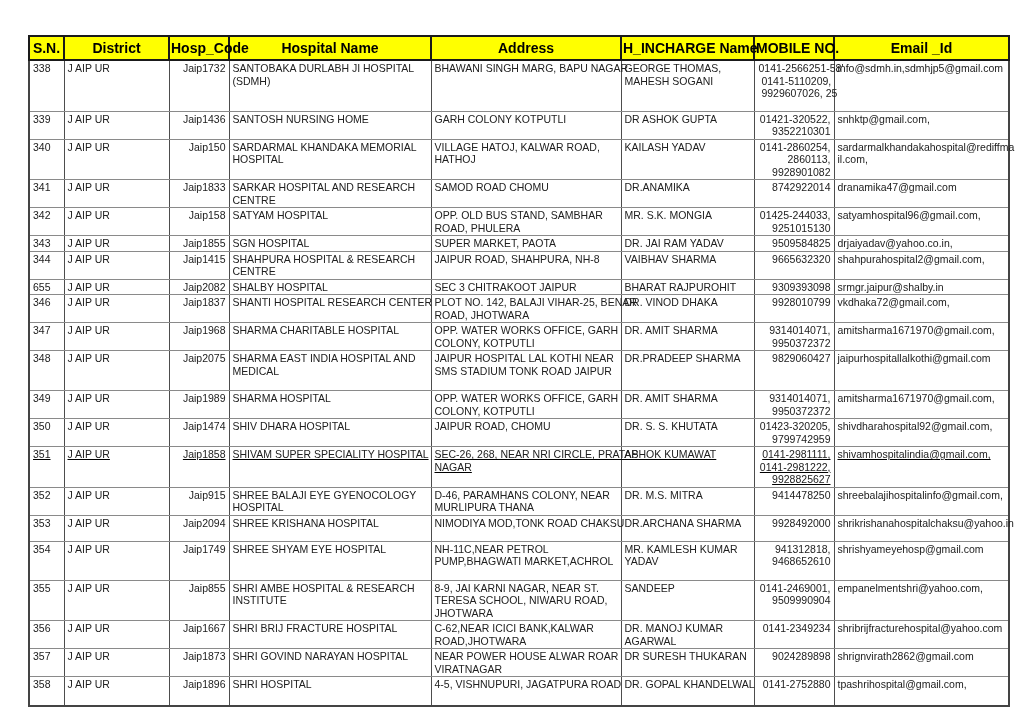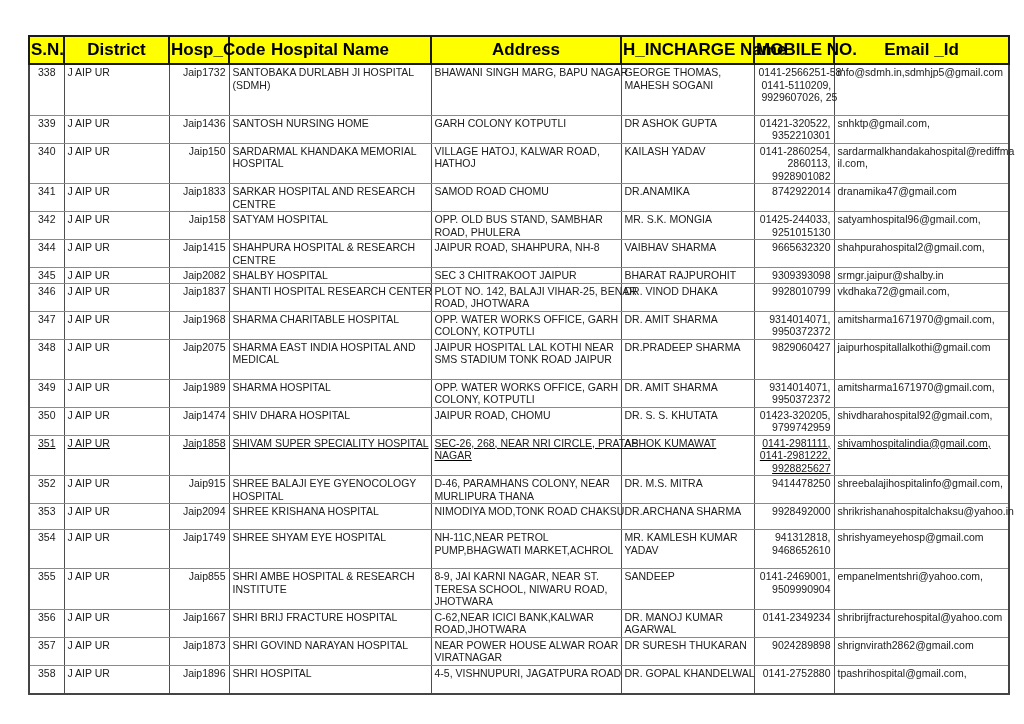"S.N." table.hospital-table th { font-size: 17px -> 14px }
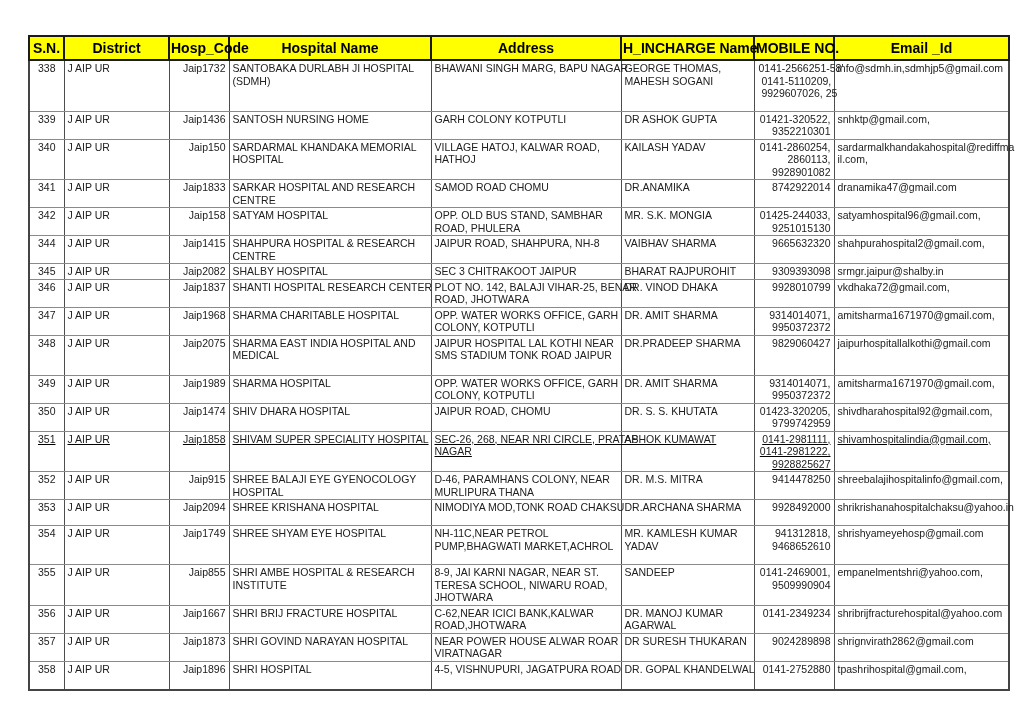"338" td.col-sn { text-align: center -> none }
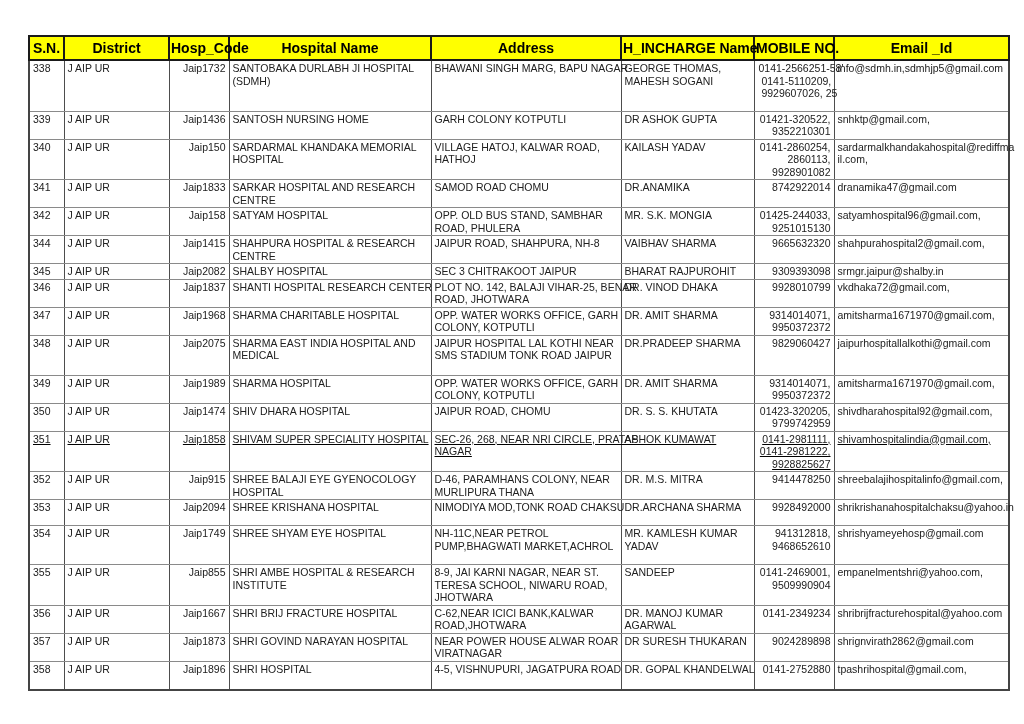"343" tr { html: none -> <tr> <td>343</td> <td>J AIP UR</td> <td>Jaip1855</td> <td>SGN HOSPITAL</td> <td>SUPER MARKET, PAOTA</td> <td>DR. JAI RAM YADAV</td> <td>9509584825</td> <td>drjaiyadav@yahoo.co.in,</td> </tr> }
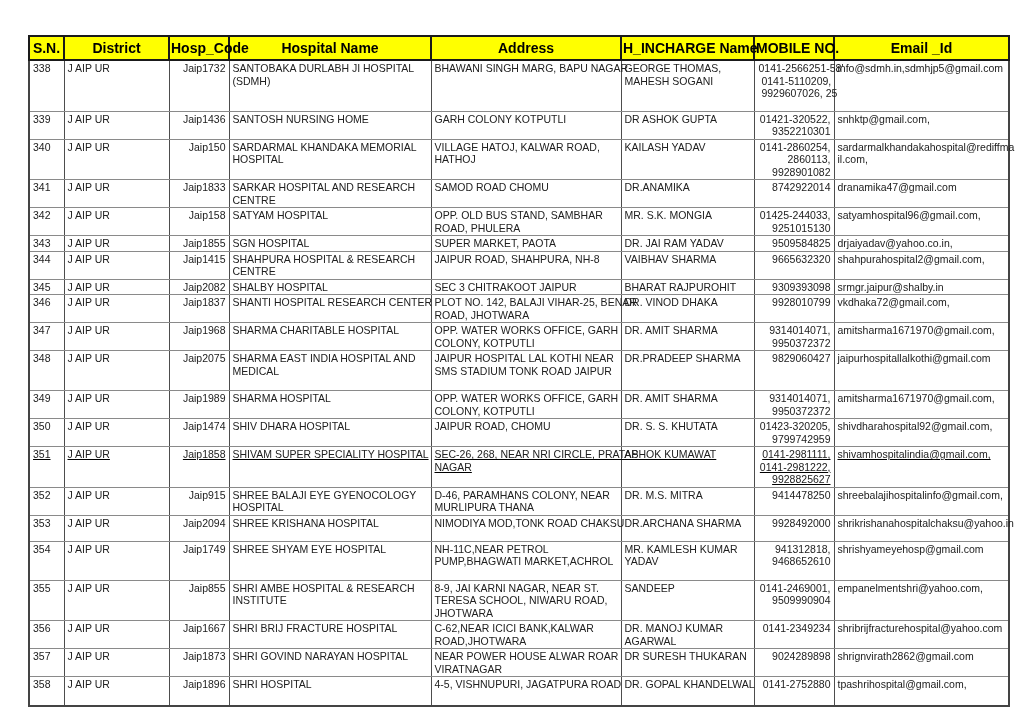"345" td.col-sn { text: 345 -> 655 }
